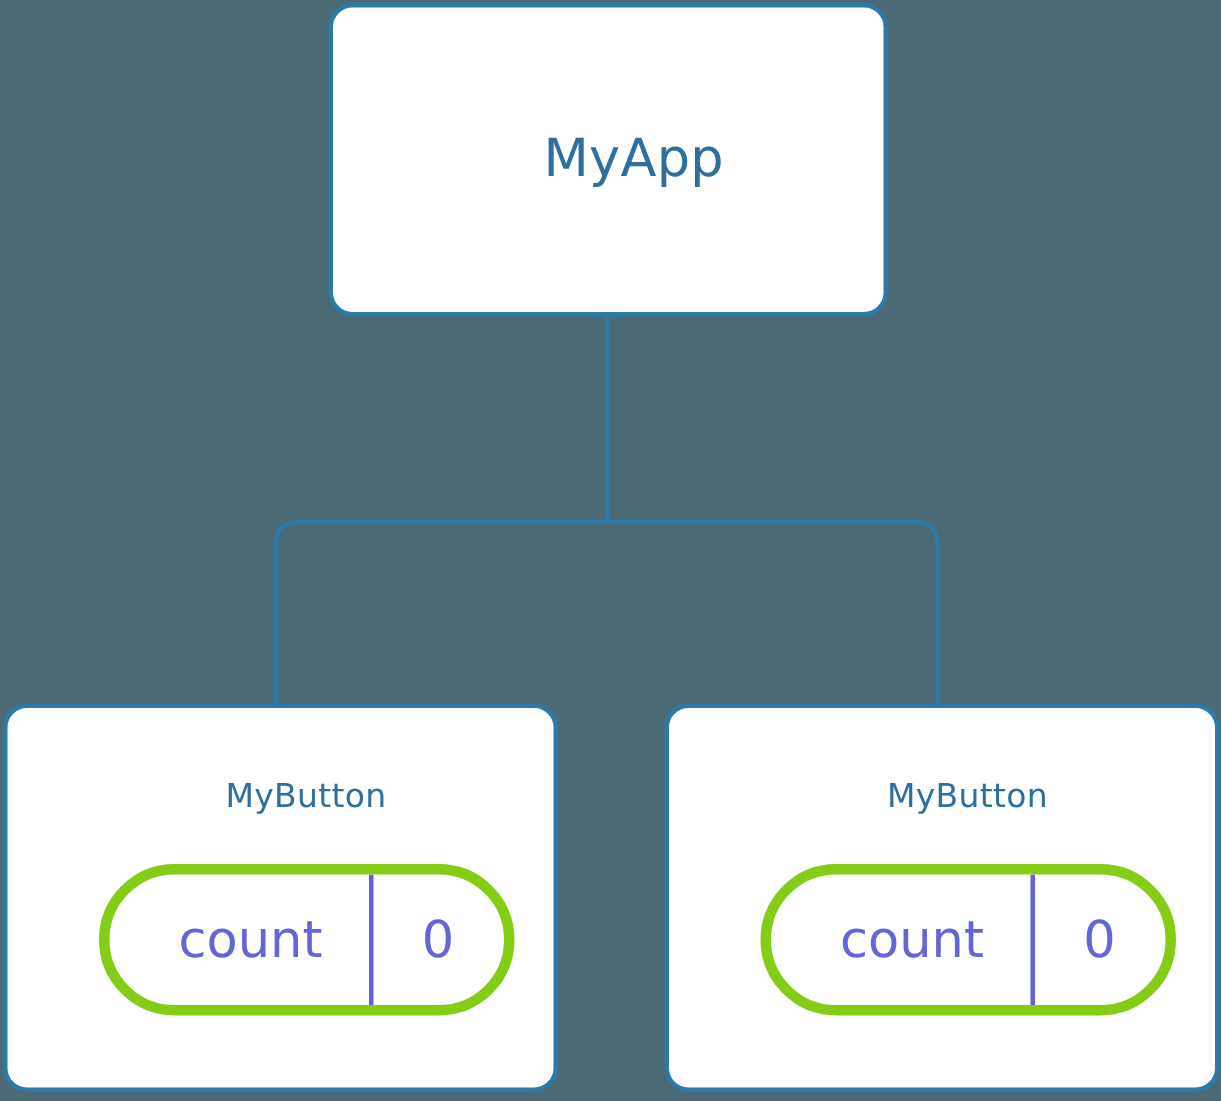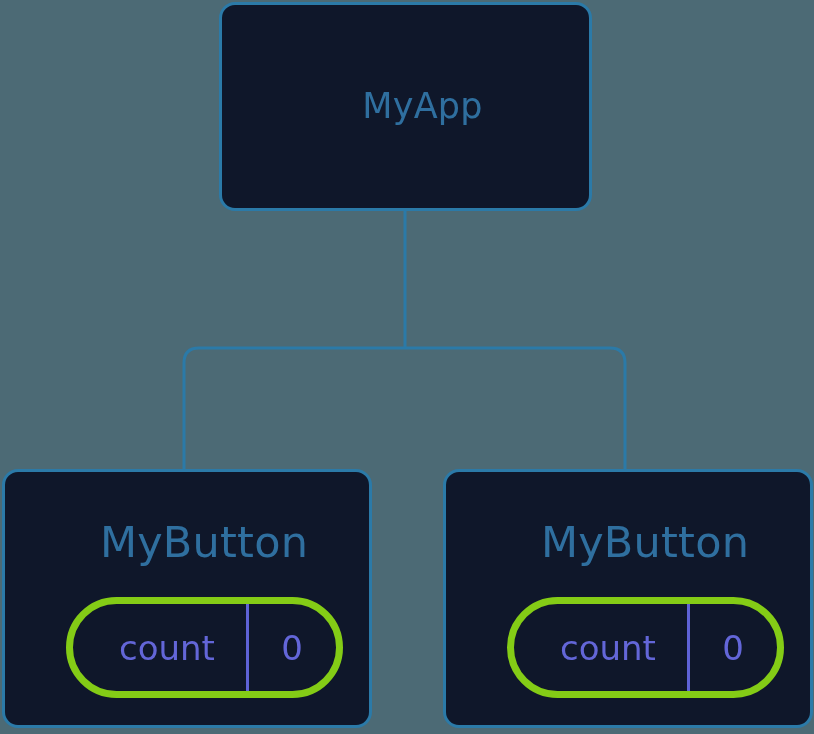"MyApp" .node { background: #0f172a -> #ffffff }
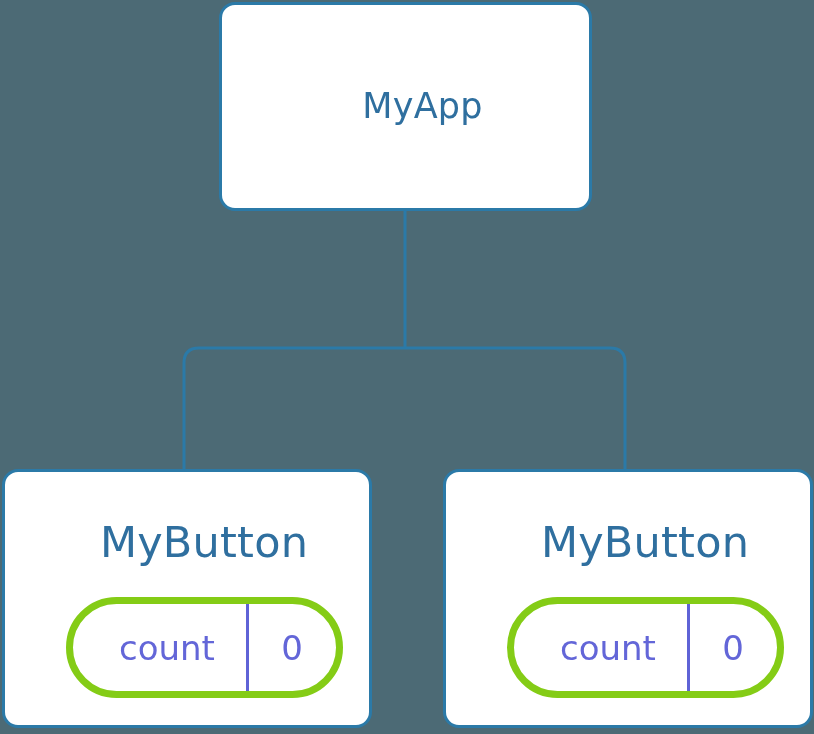"MyButton" .node-title { font-size: 43px -> 22px }
